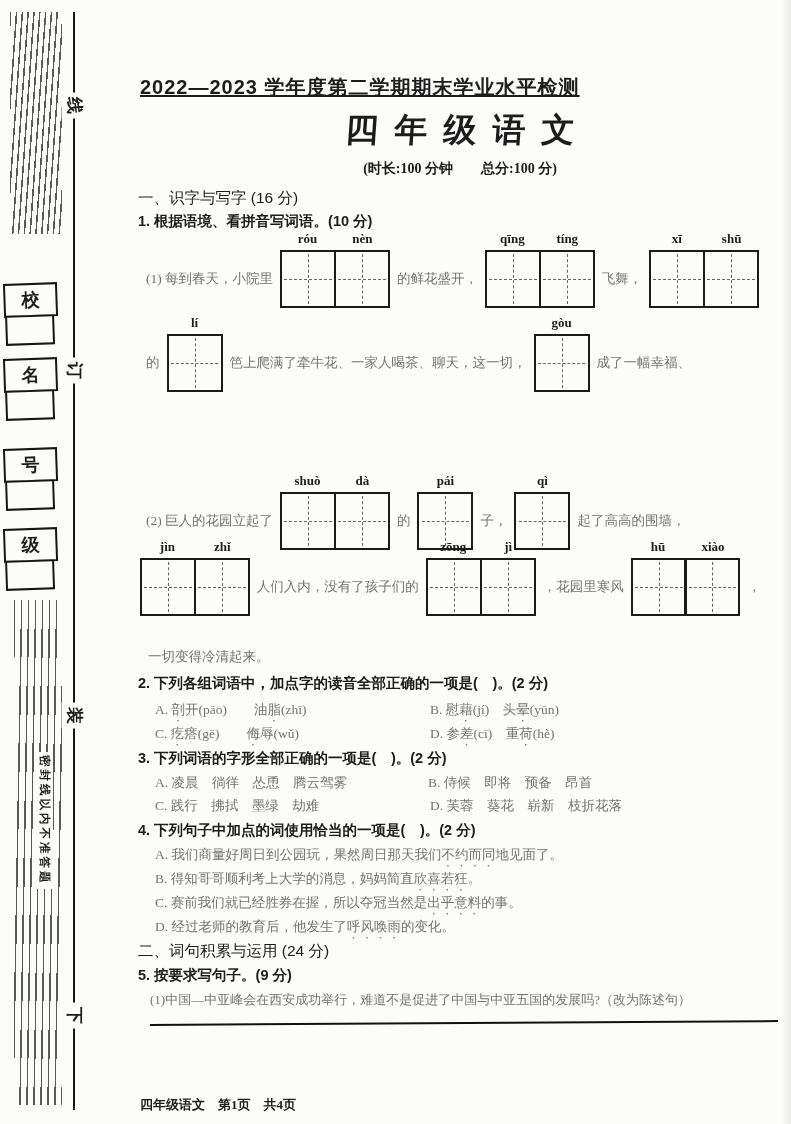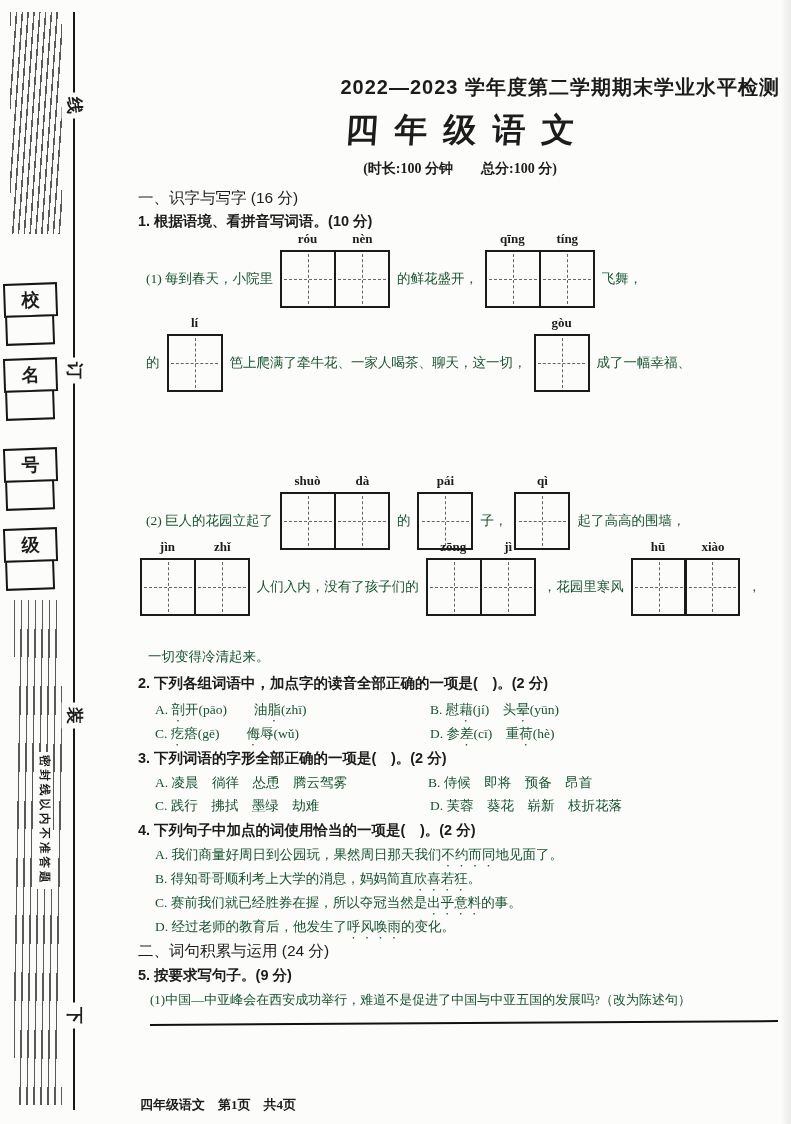"2022—2023 学年度第二学期期末学业水平检测" .exam-session { text-align: right -> left; text-decoration: none -> underline }
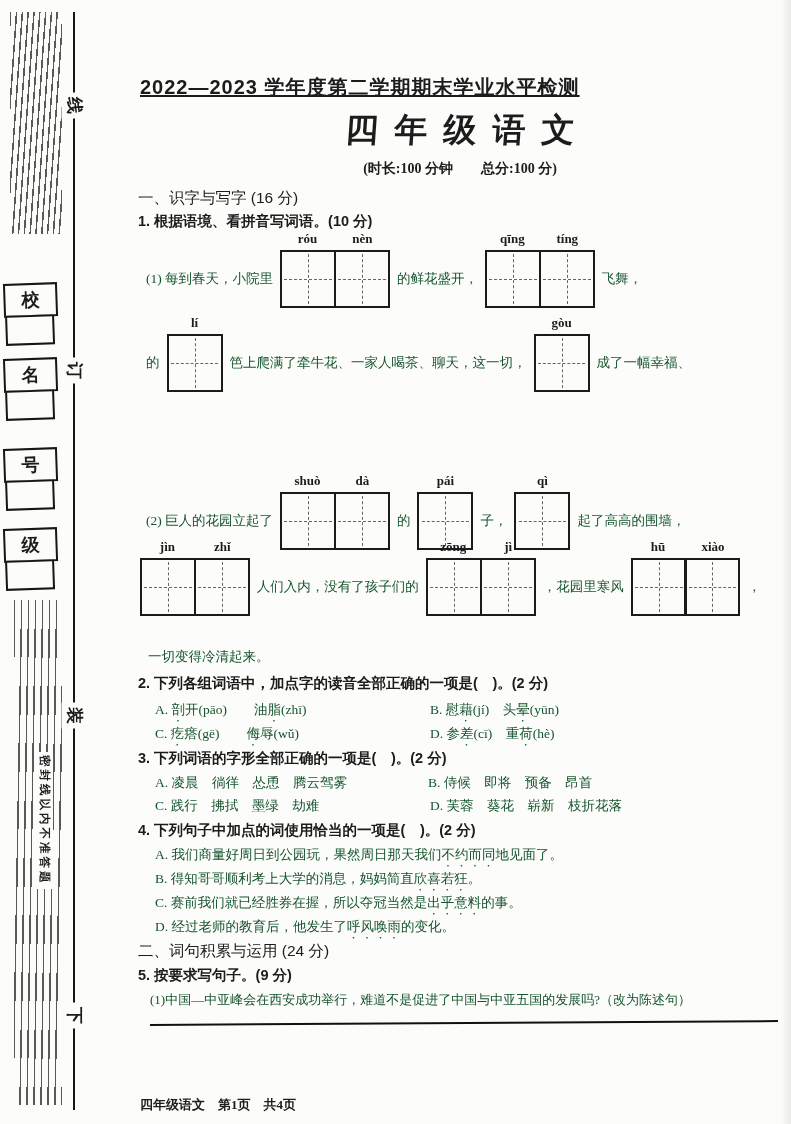"xī" span.ggroup { html: none -> <span> <span> <span>xī</span> <span>shū</span> </span> <span> <span></span> <span></span> </span> </span> }
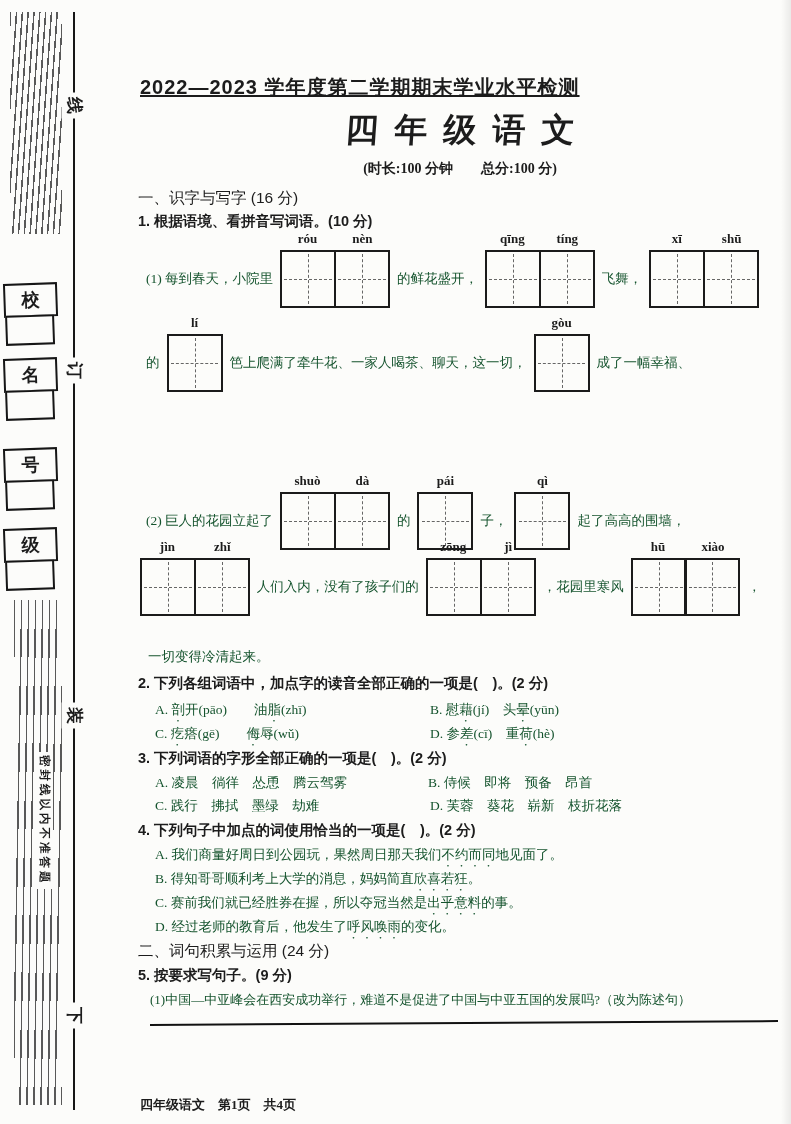"(1) 每到春天，小院里" .opt,.qtext { color: #14532d -> #737373 }
